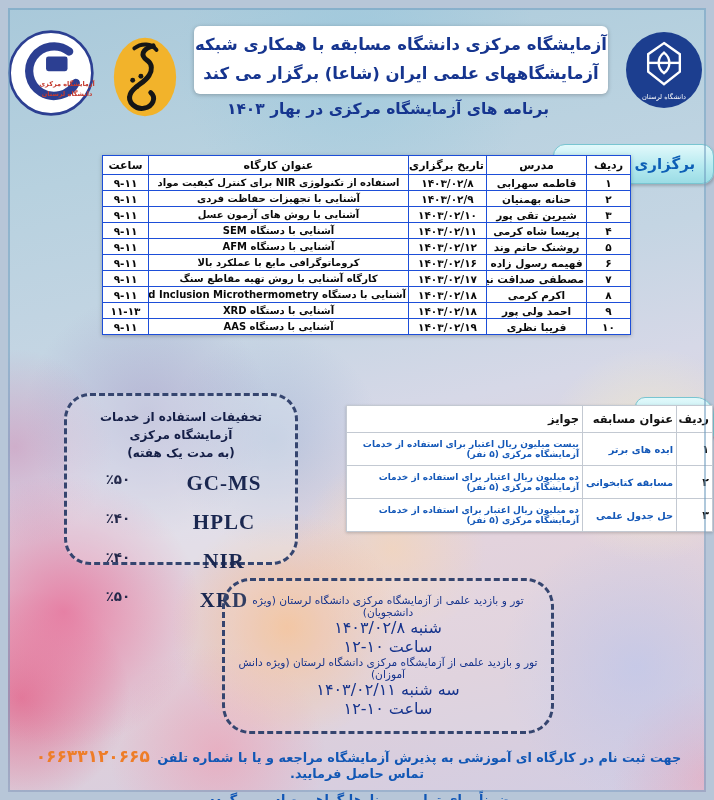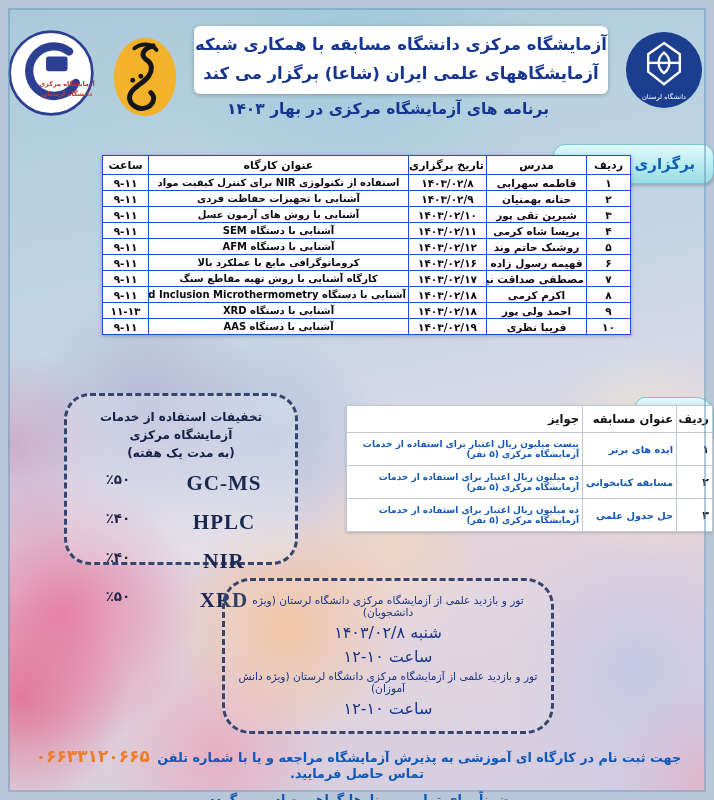"سه شنبه ۱۴۰۳/۰۲/۱۱" div.tour-line { html: none -> <div>سه شنبه ۱۴۰۳/۰۲/۱۱</div> }
